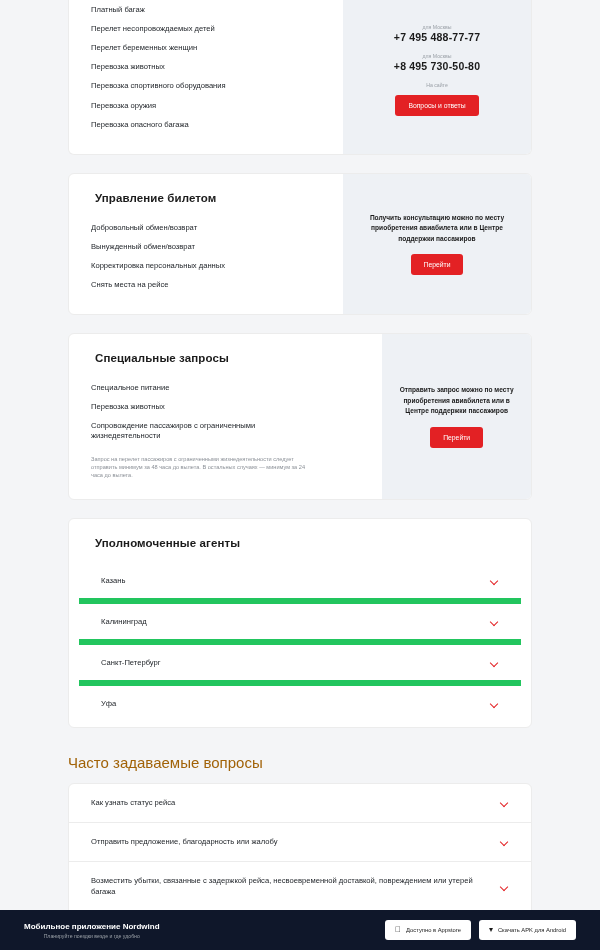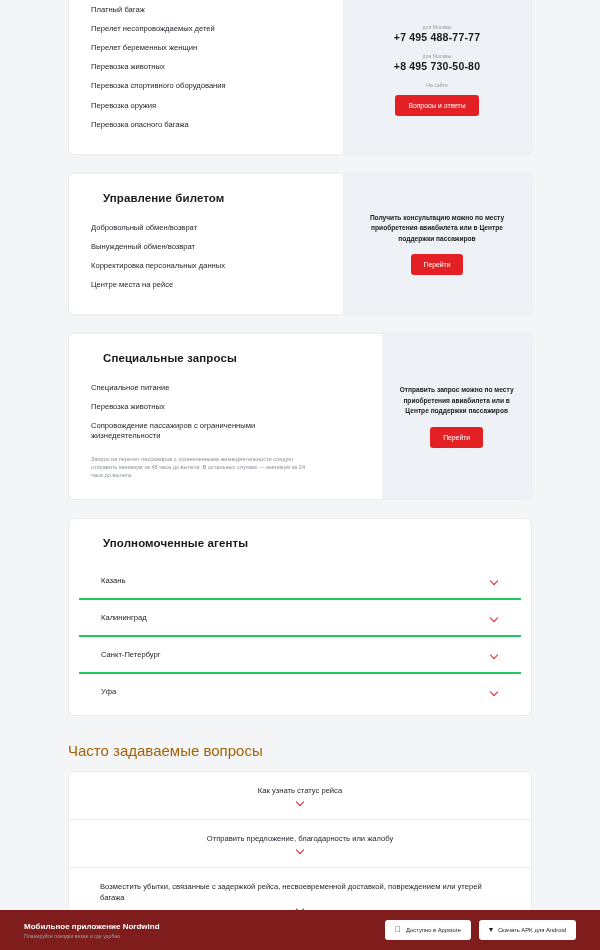"Управление билетом" .card-title { margin: 0 0 14px 12px -> 0 0 14px 4px }
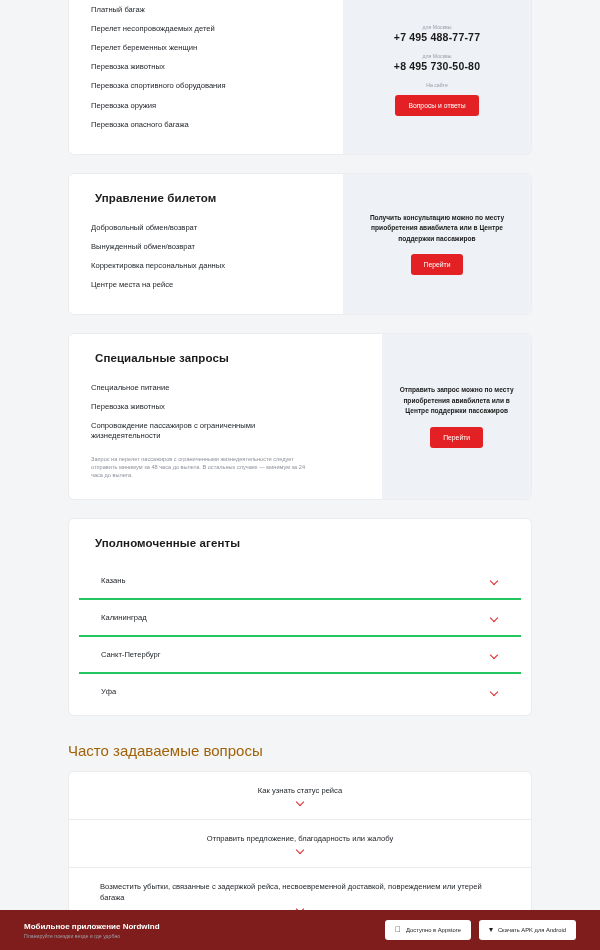"Центре места на рейсе" li { text: Центре -> Снять }
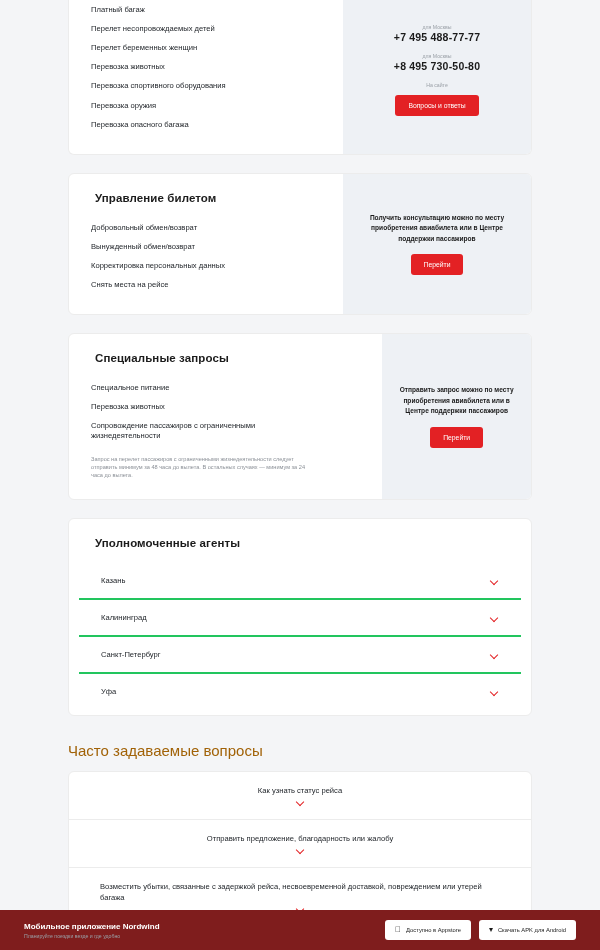"Казань" .acc-row { border-bottom: 2px solid #22c55e -> 6px solid #22c55e }
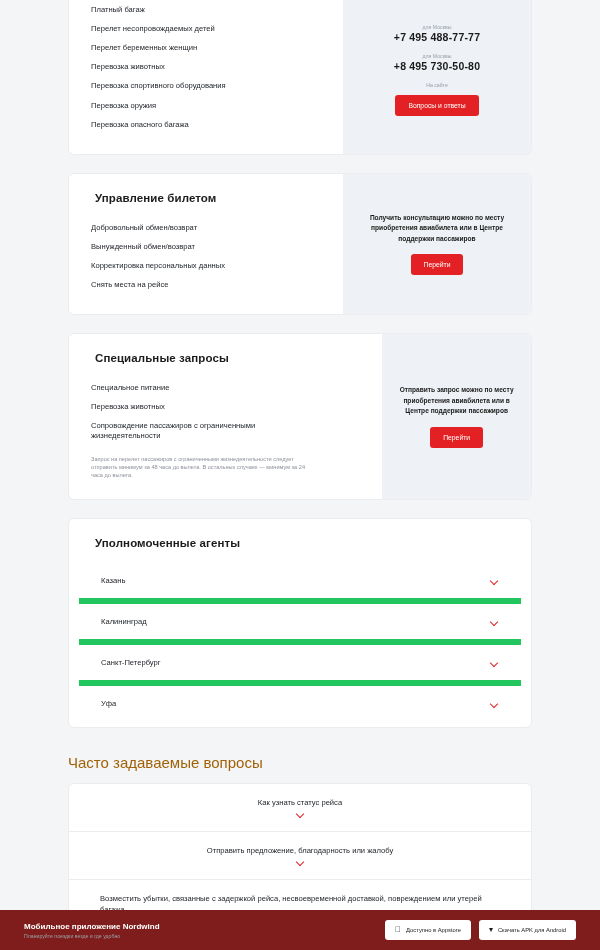"Как узнать статус рейса" .faq-row { flex-direction: column -> none }
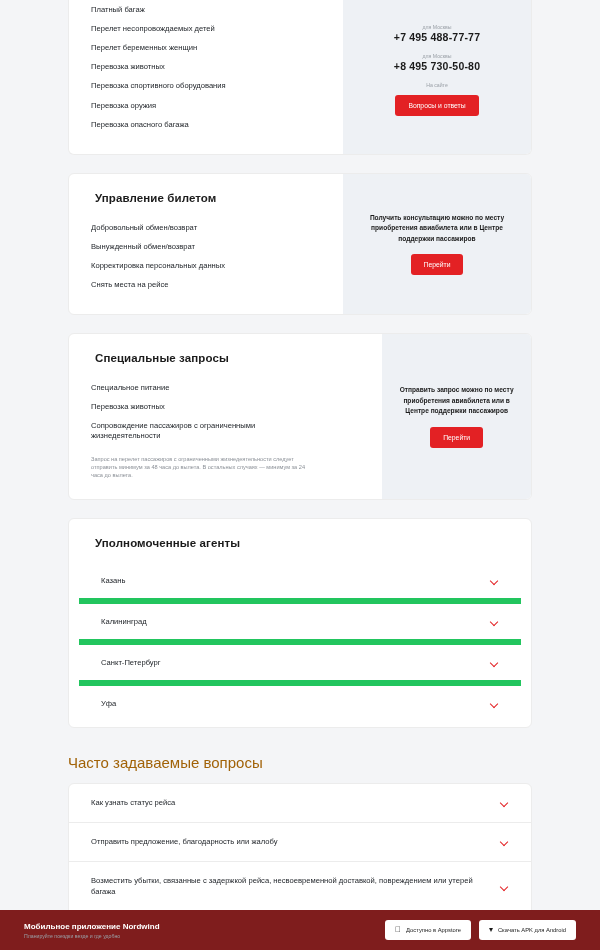"Мобильное приложение Nordwind" .footer { background: #7f1d1d -> #0f172a; text-align: none -> center }
